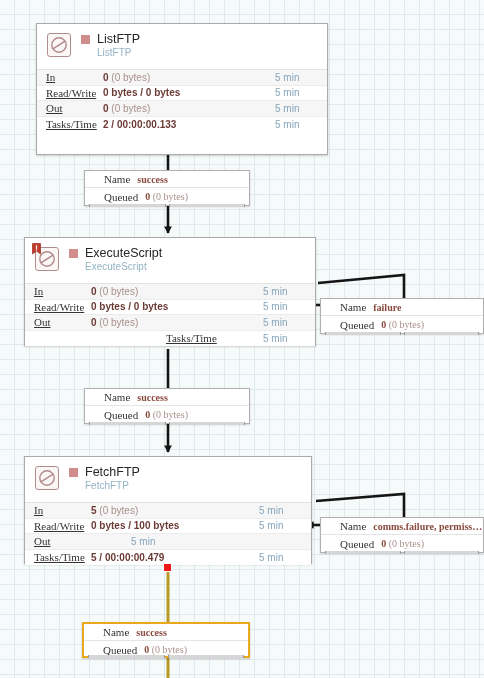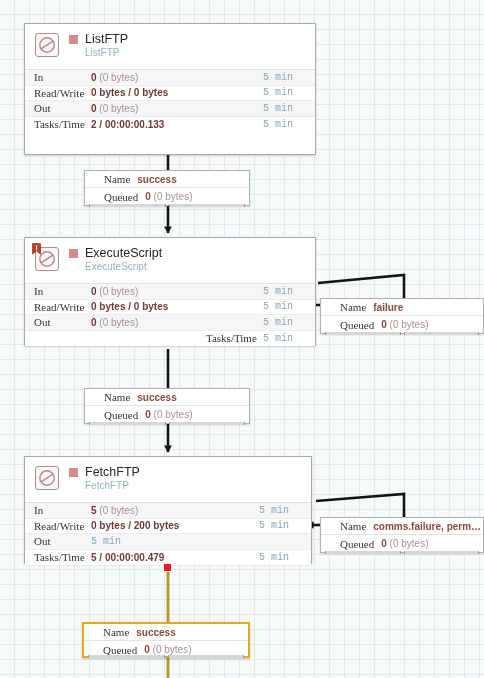"ListFTP" div.processor { left: 24px -> 36px }
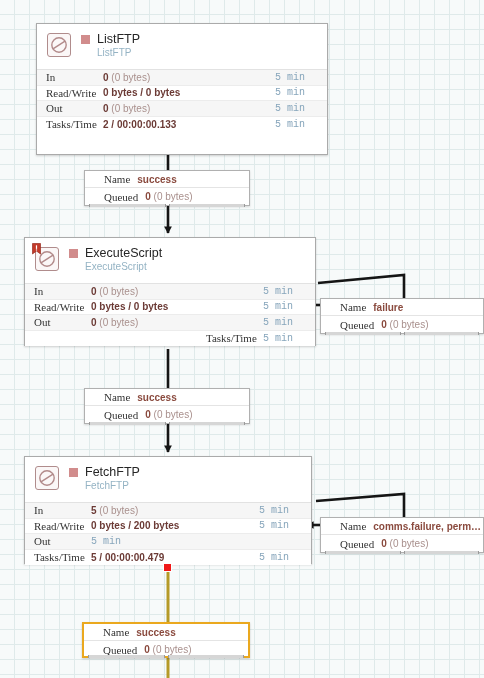"In" .stat-label { text-decoration: none -> underline }
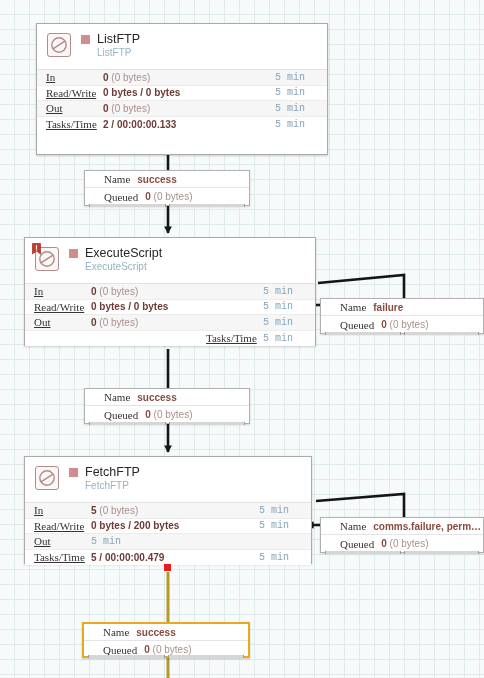"5 min" .stat-time { font-family: Liberation Mono, monospace -> Liberation Sans, sans-serif; margin-left: none -> 40px }
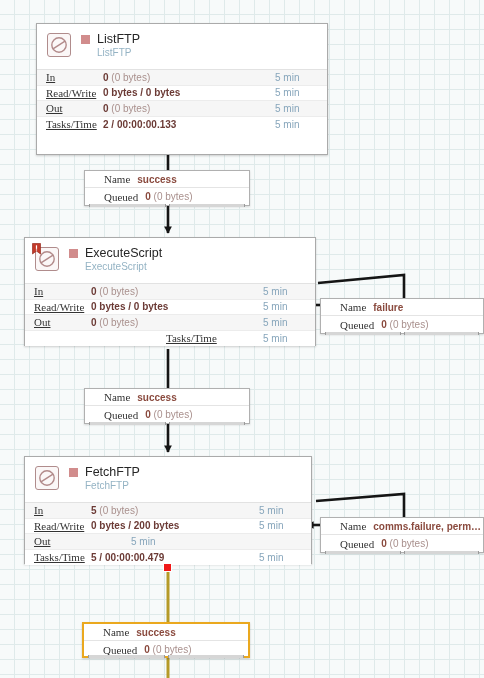"success" .conn-val { font-family: Liberation Sans, sans-serif -> Liberation Serif, serif }
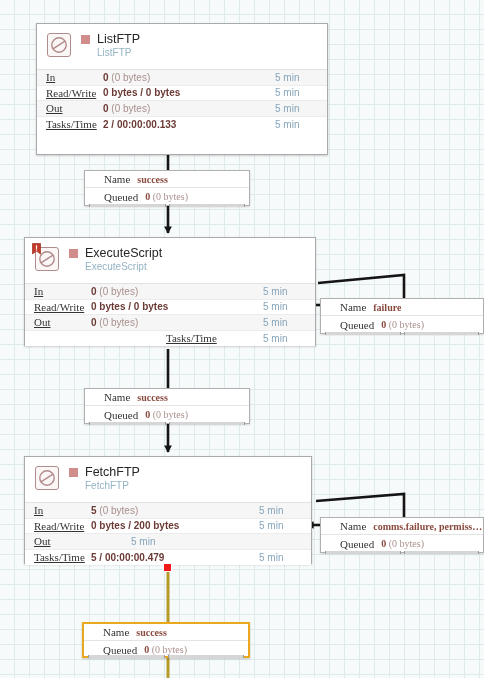"0 bytes / 200 bytes" span { text: 200 -> 100 }
